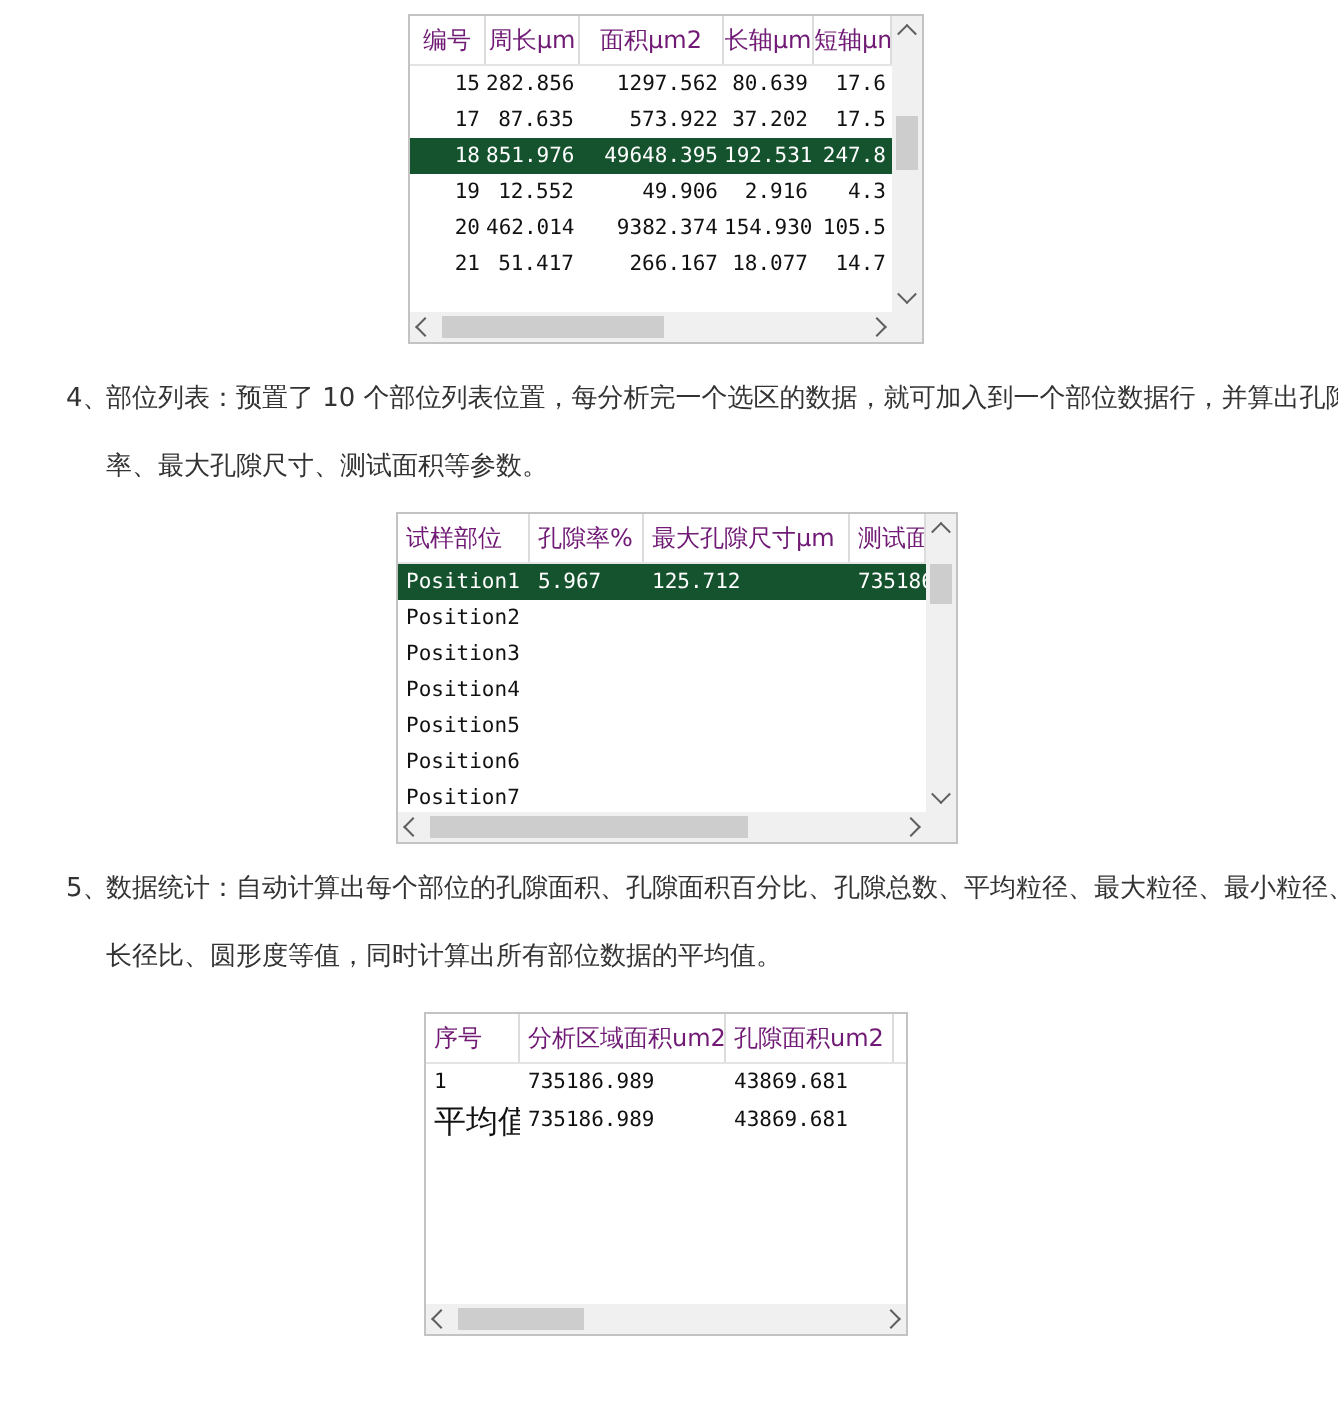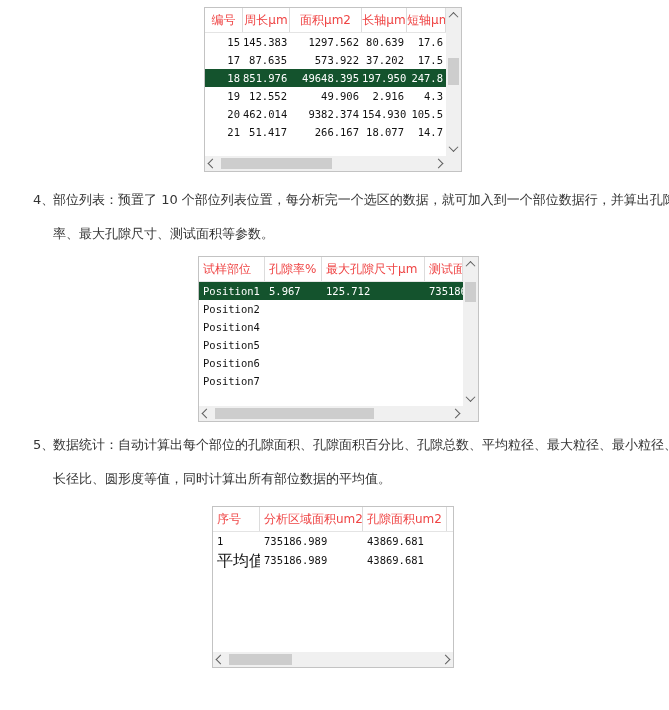"编号" .hdr { color: #ef4444 -> #701a75 }
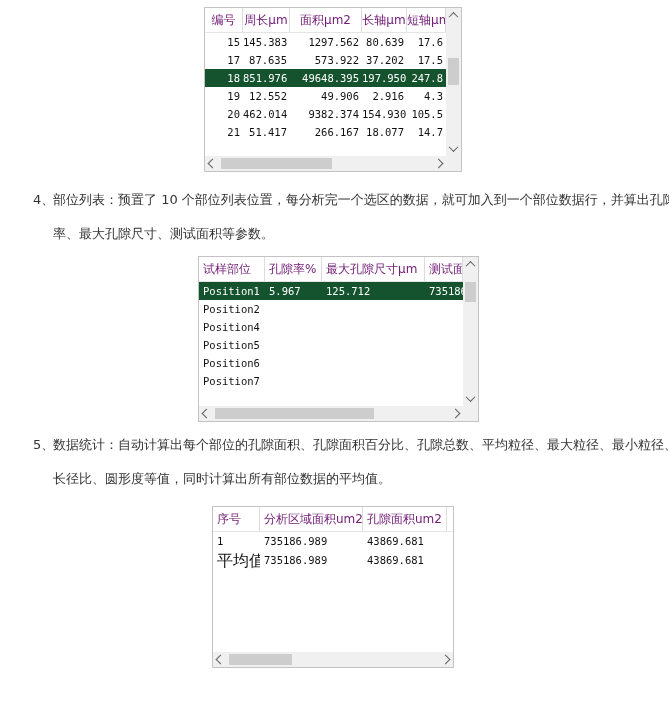"145.383" div.cell { text: 145.383 -> 282.856 }
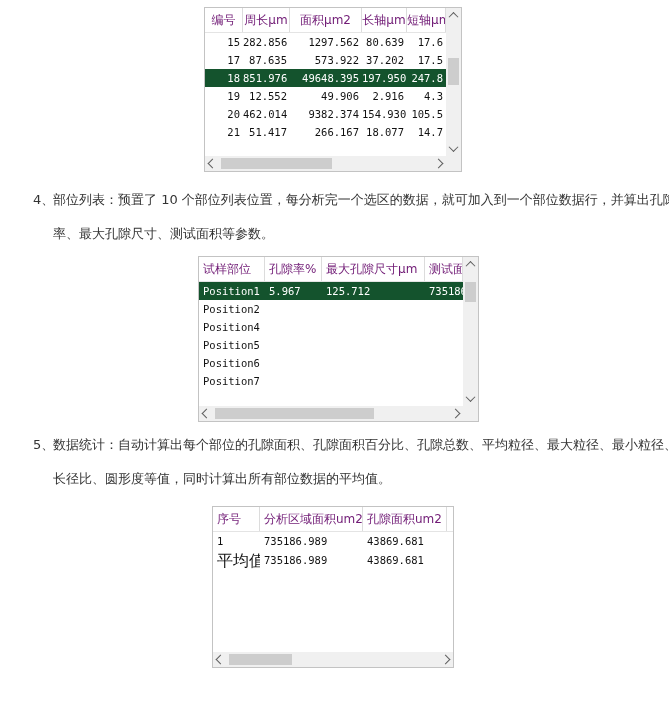"197.950" div.cell { text: 197.950 -> 192.531 }
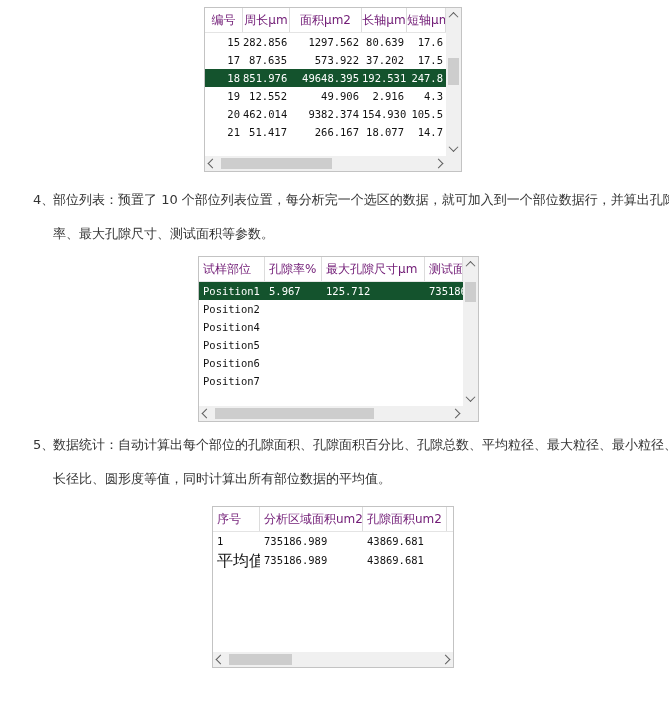"Position3" div.row { html: none -> <div> <div>Position3</div> <div></div> <div></div> <div></div> </div> }
